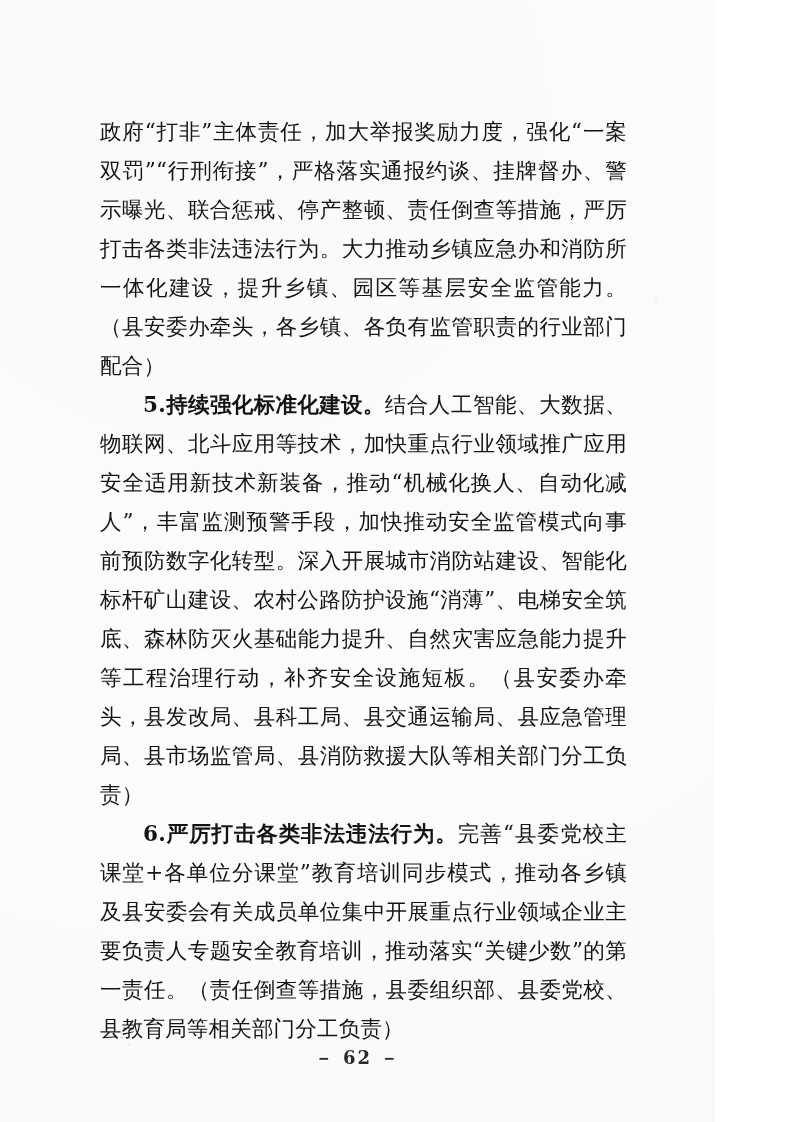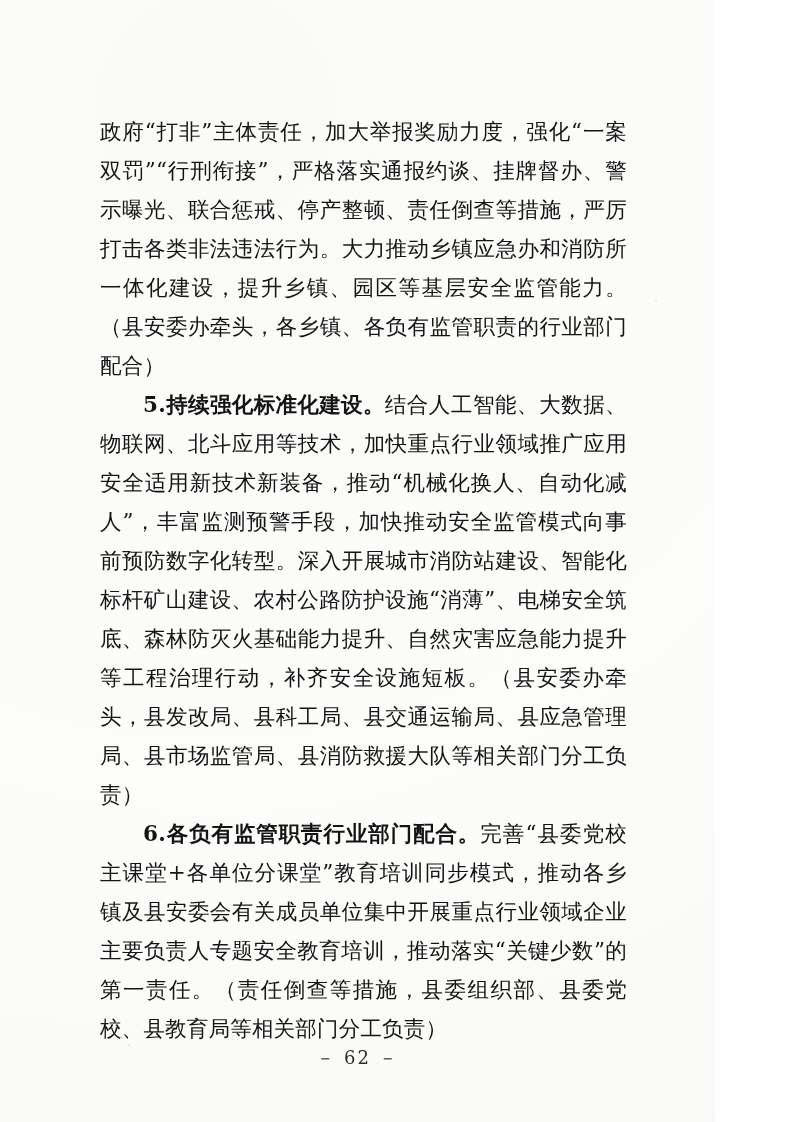"各负有监管职责行业部门配合。" span.lead { text: 各负有监管职责行业部门配合 -> 严厉打击各类非法违法行为 }
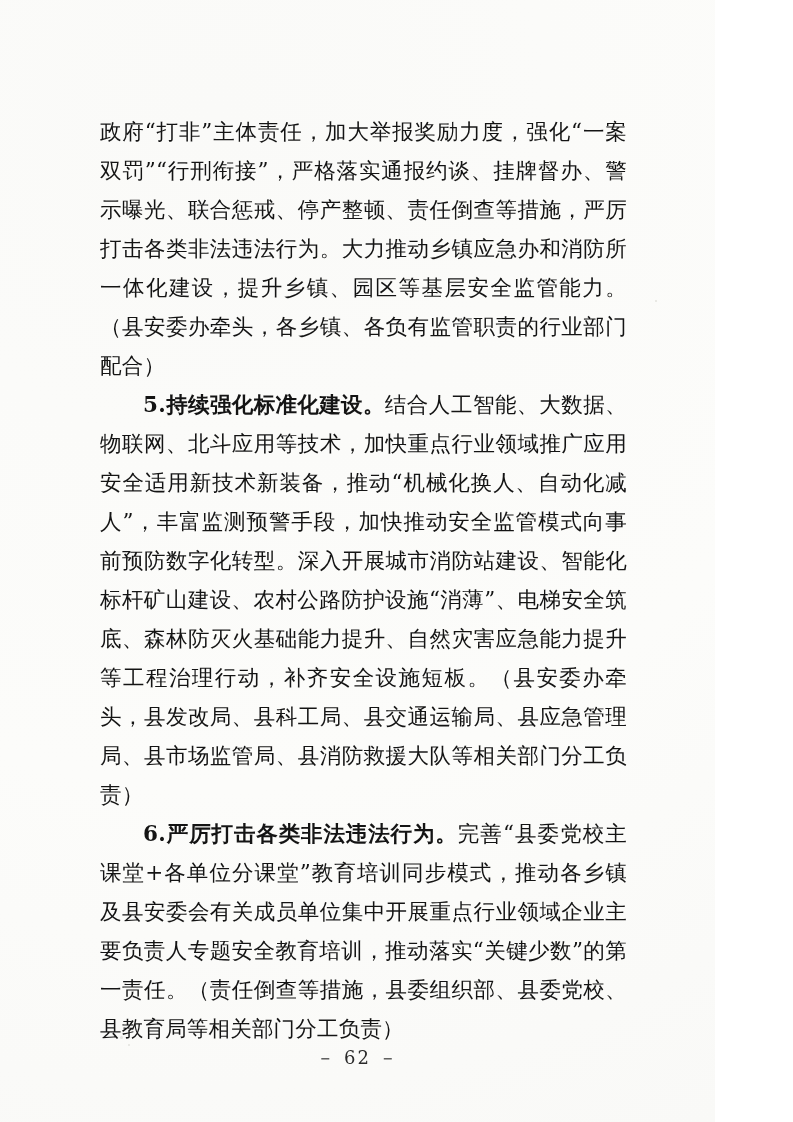"－ 62 －" .footer { font-weight: none -> bold }
